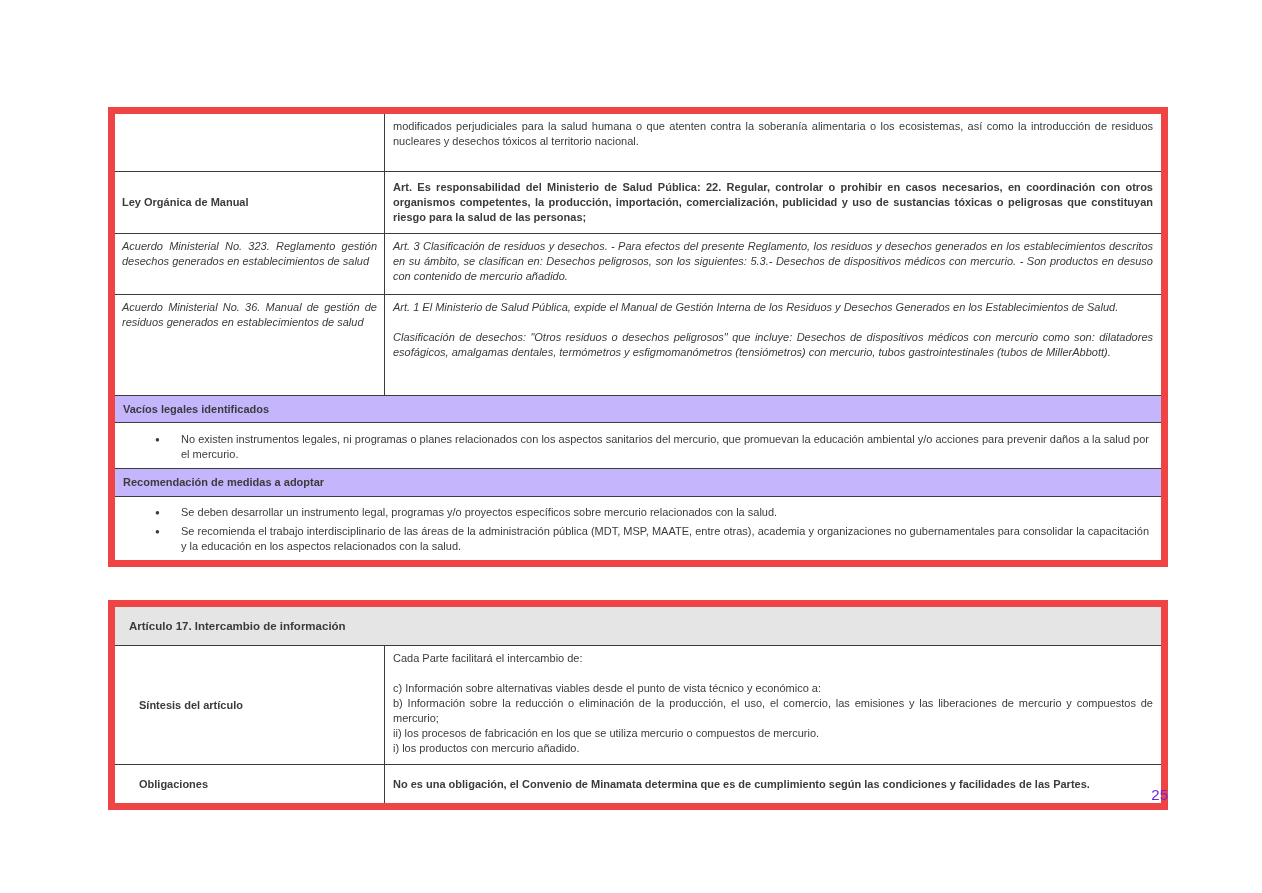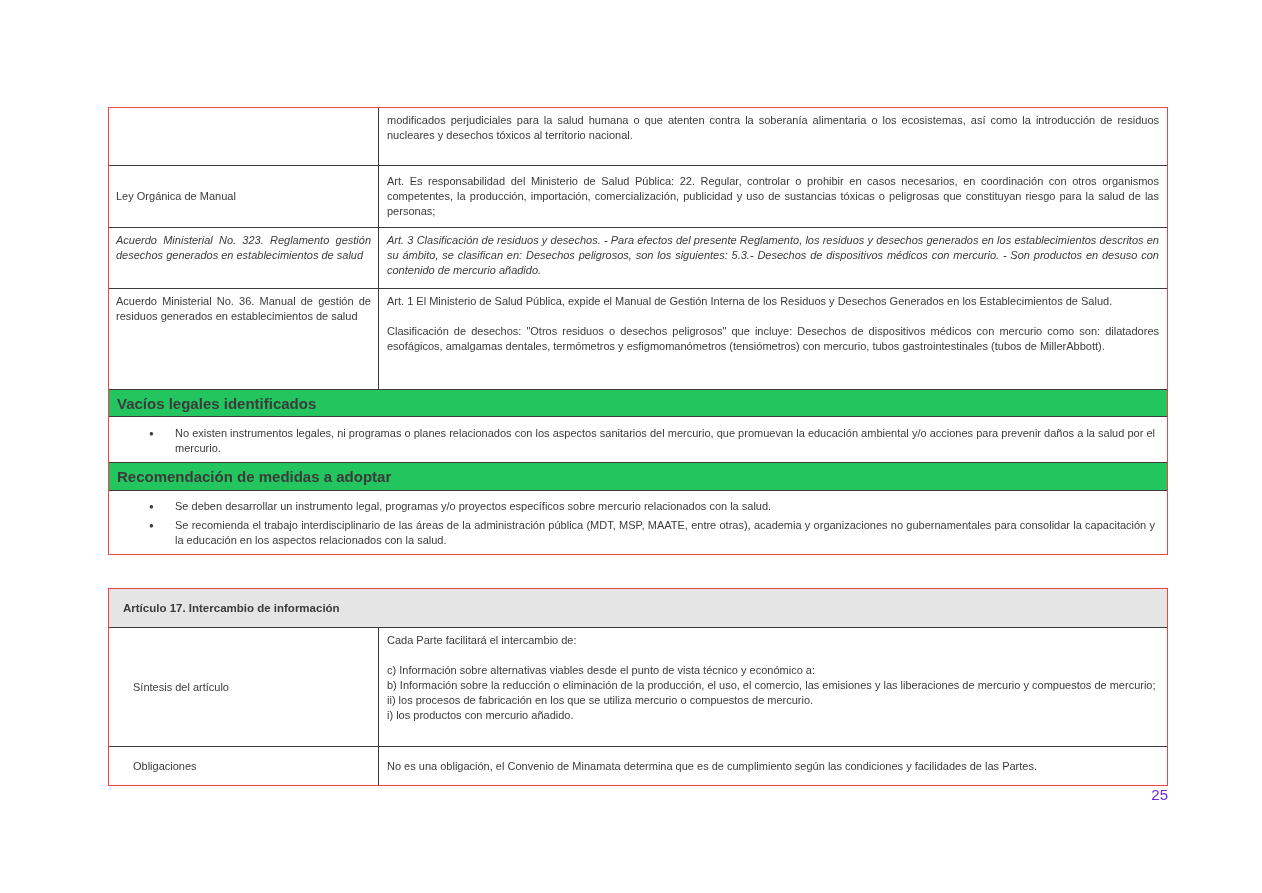"modificados perjudiciales para la salud" .doc-table { border: 1px solid #ef4444 -> 7px solid #ef4444 }
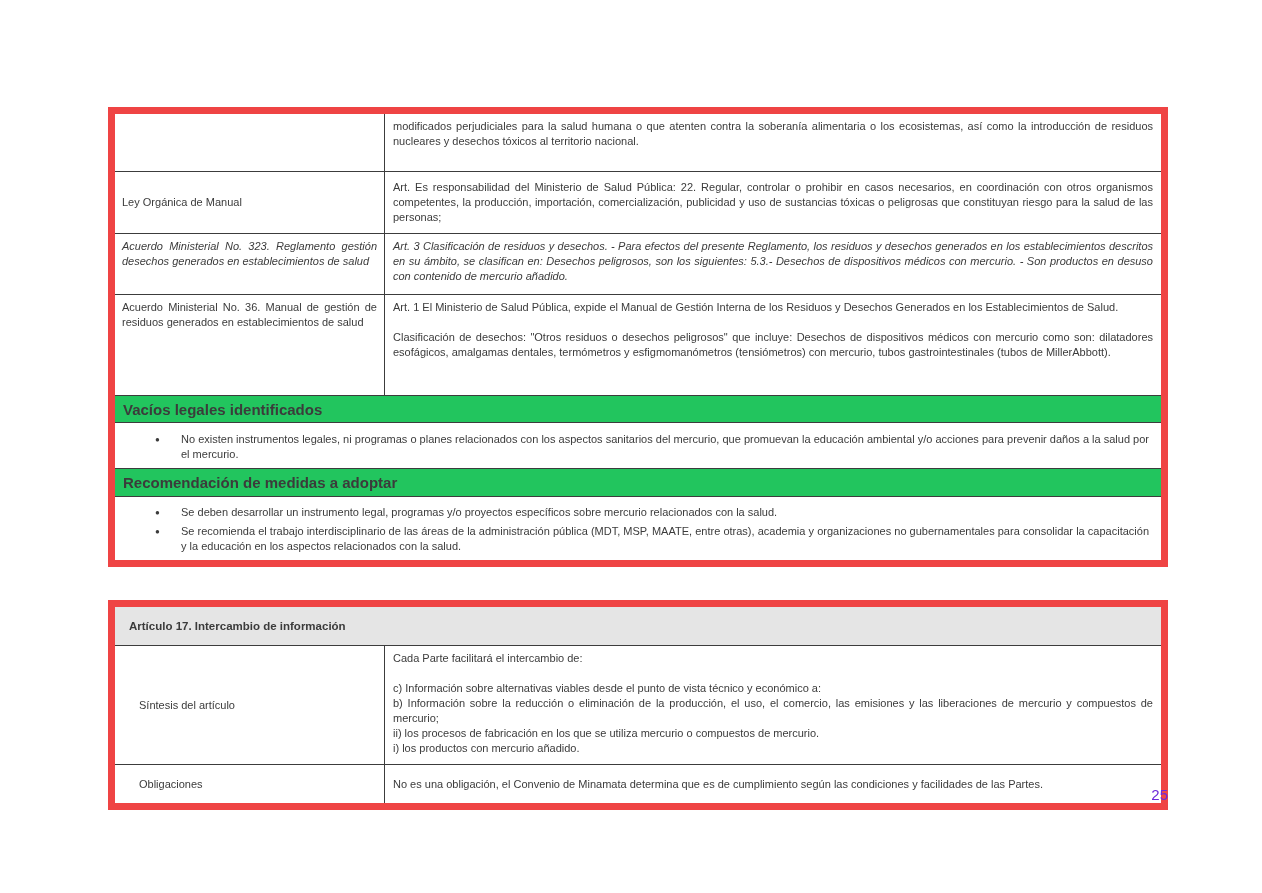"Art. Es responsabilidad del Ministerio" .v-center { font-weight: none -> bold }
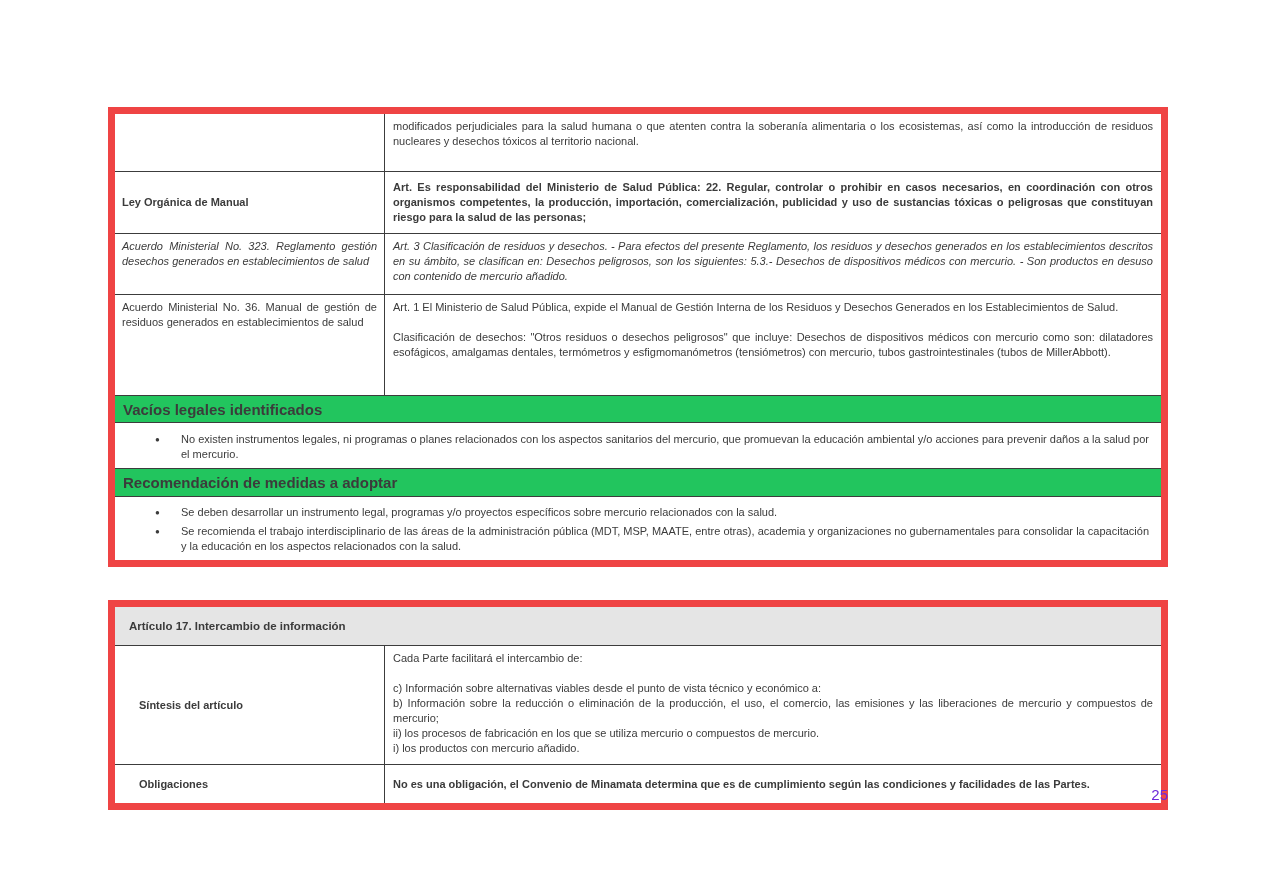"Acuerdo Ministerial No. 36. Manual" .r4 { font-style: none -> italic }
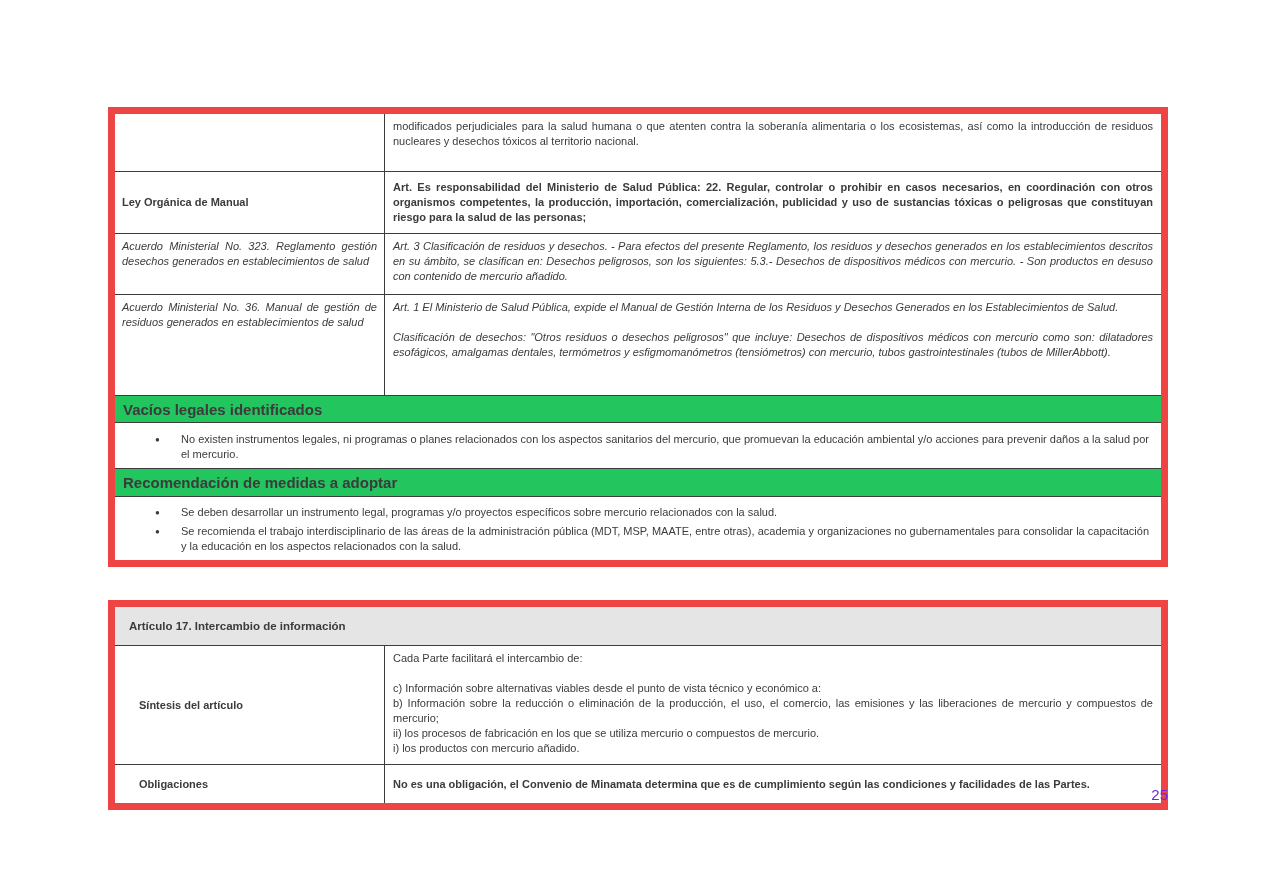"Vacíos legales identificados" .sec-header { background: #22c55e -> #c4b5fd; font-size: 15px -> 11px }
